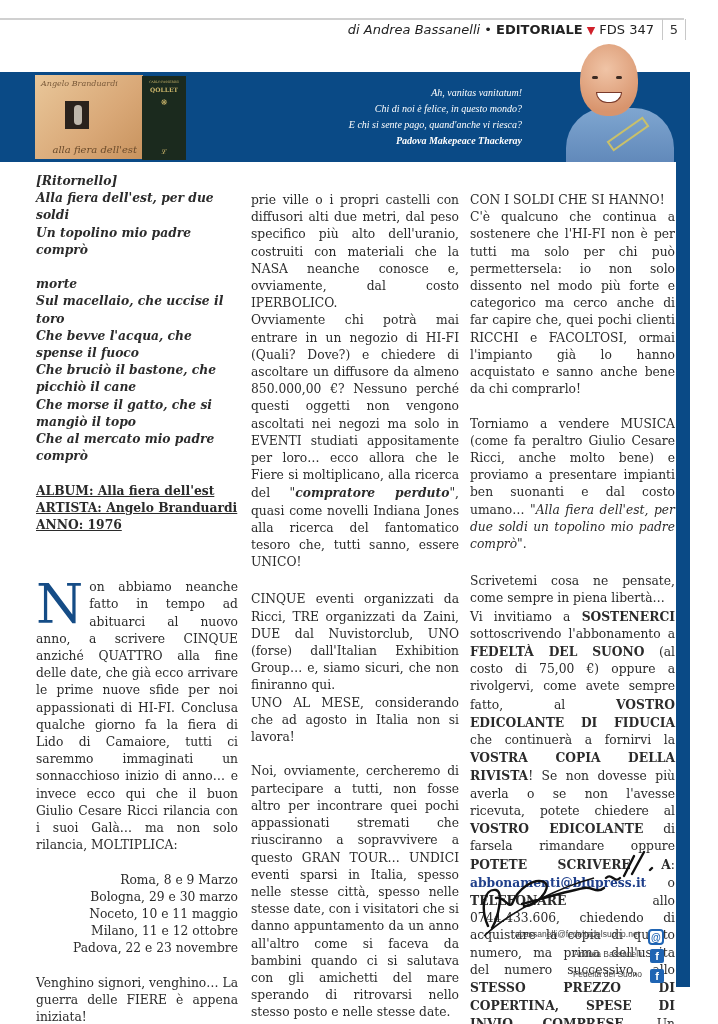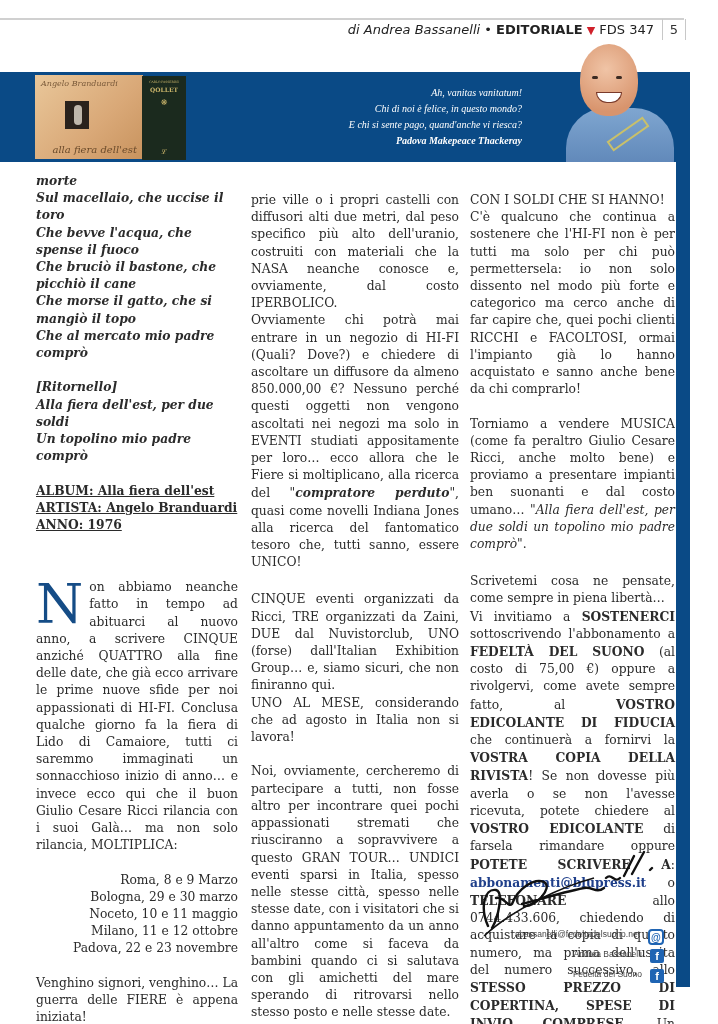"morte" p.lyric { order: before "[Ritornello]" -> after "[Ritornello]" }
